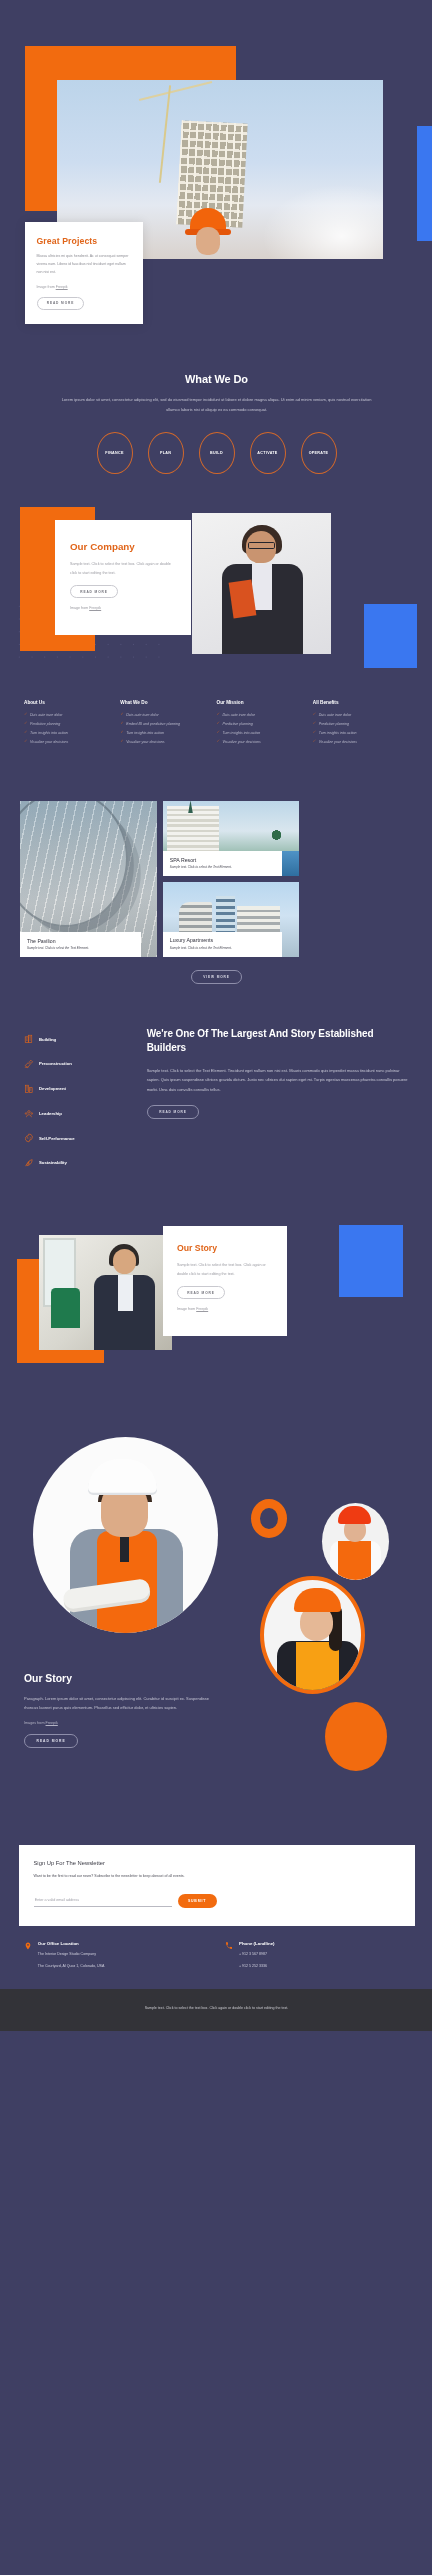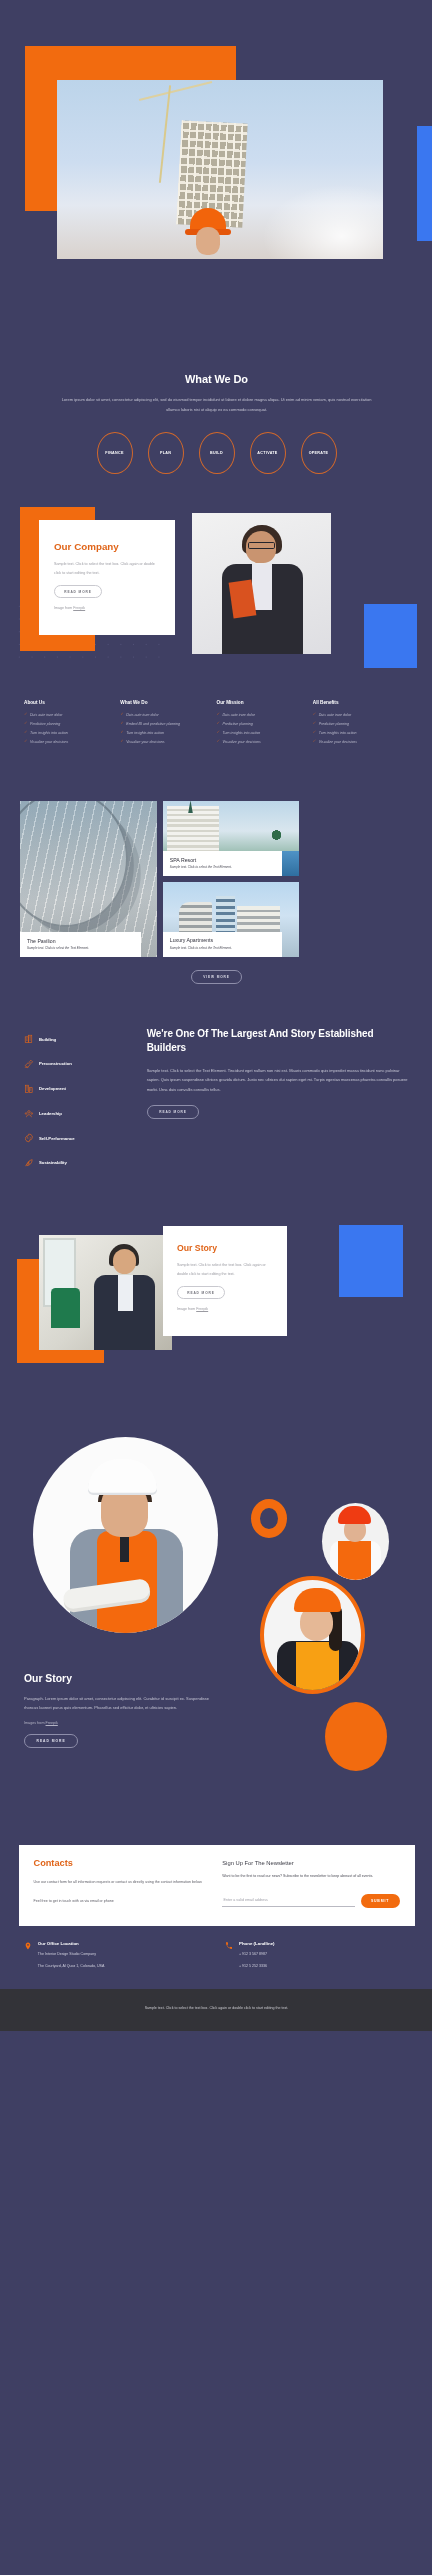"Great Projects" div.hero-card { html: none -> <div> <h2>Great Projects</h2> <p>Massa ultricies mi quis hendrerit. Ac ut consequat semper viverra nam. Libero id faucibus nisl tincidunt eget nullam non nisi est.</p> <div><span>Image from </span><u>Freepik</u></div> <button>READ MORE</button> </div> }
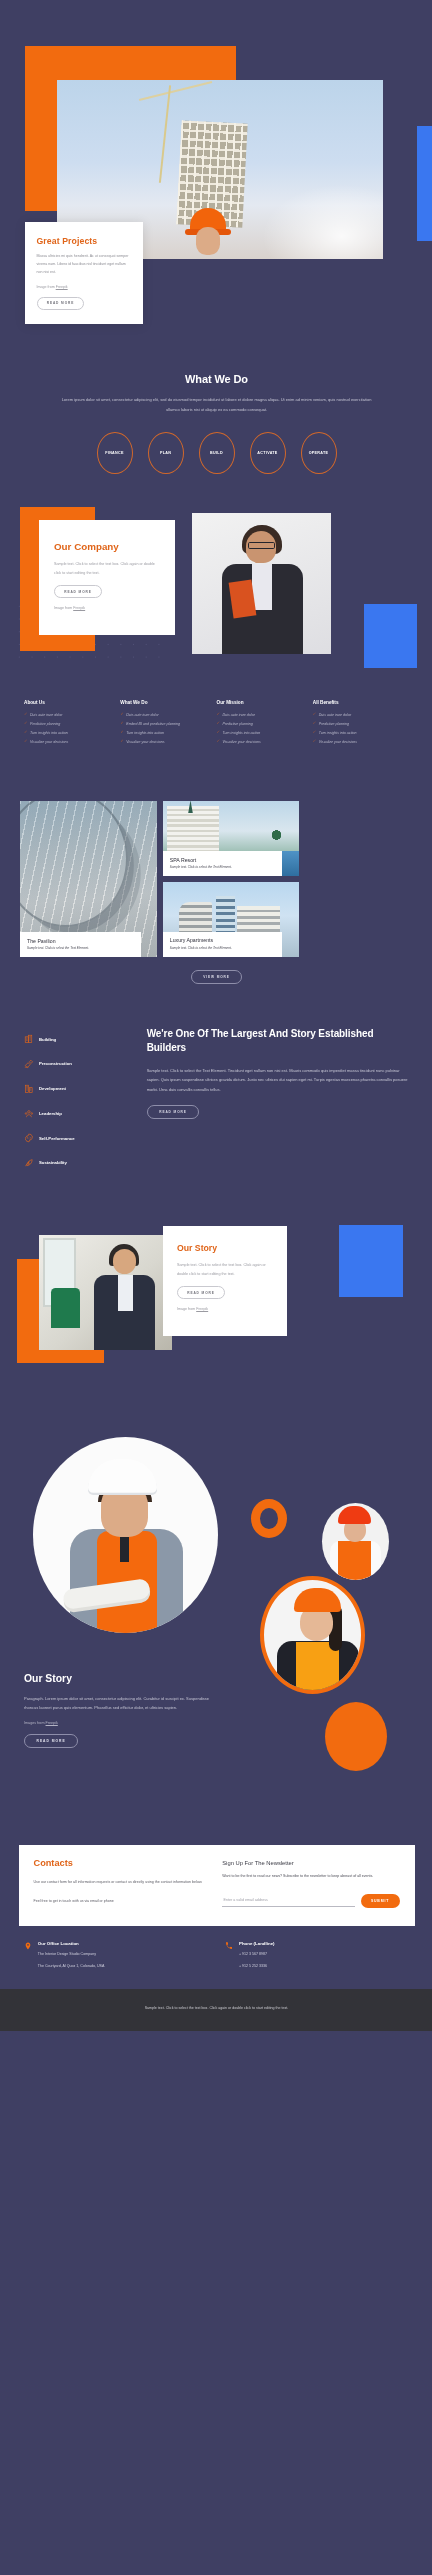"Our Company" .co-card { left: 39px -> 55px }
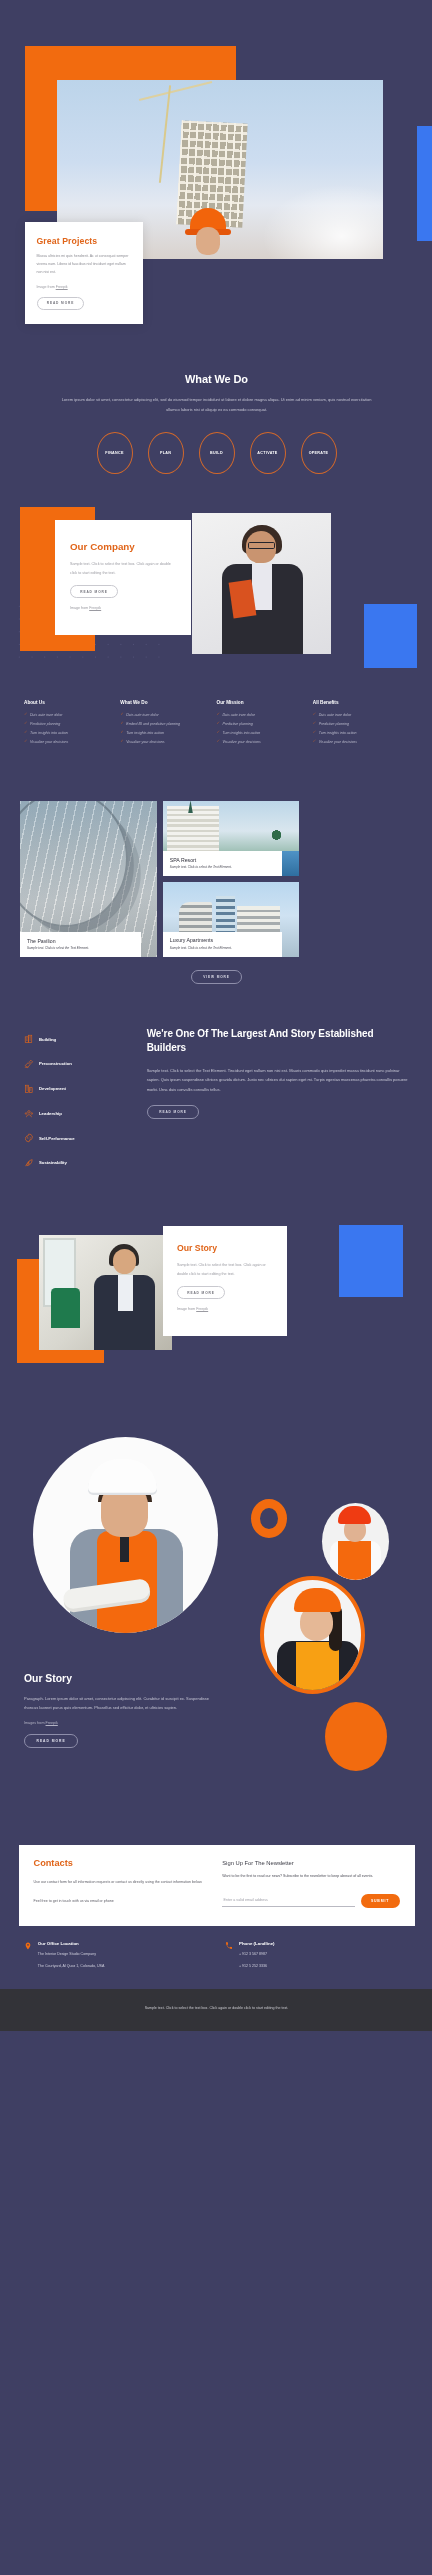"Contacts" div.cc-left { html: <div> <h2>Contacts</h2> <p>Use our contact form for all information requests or contact us directly using the contact information below.</p> <p>Feel free to get in touch with us via email or phone</p> </div> -> none }
